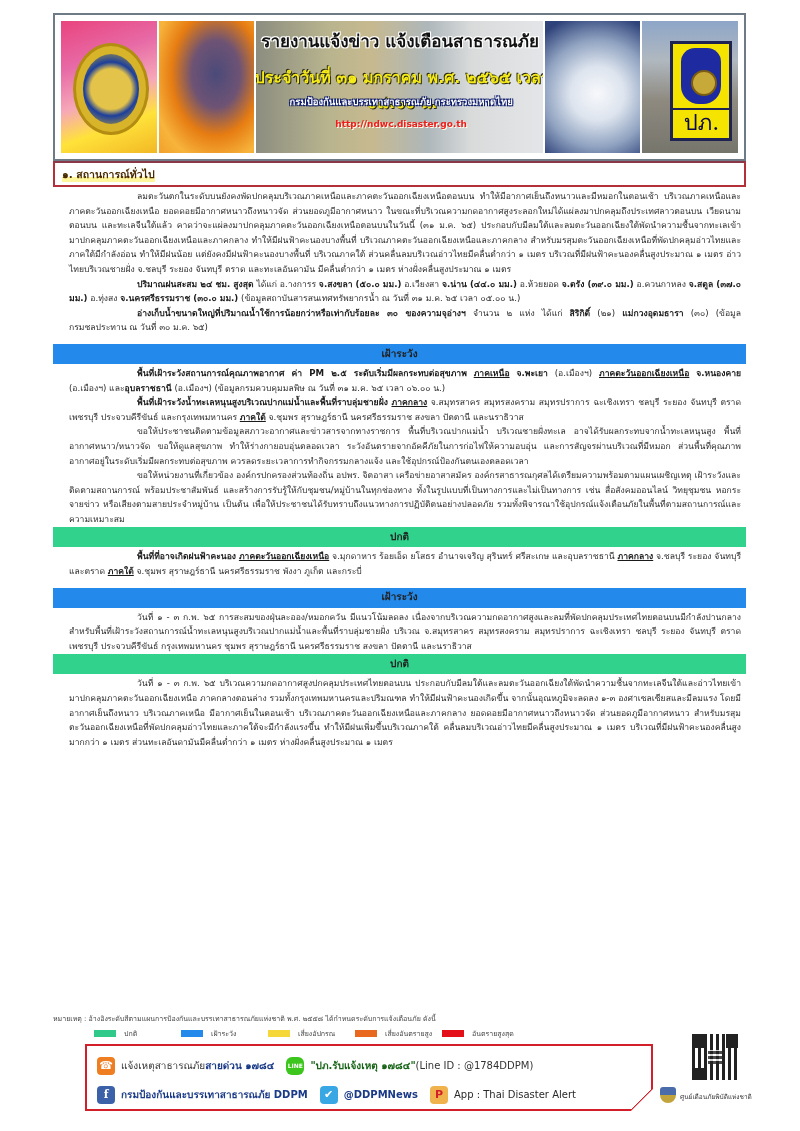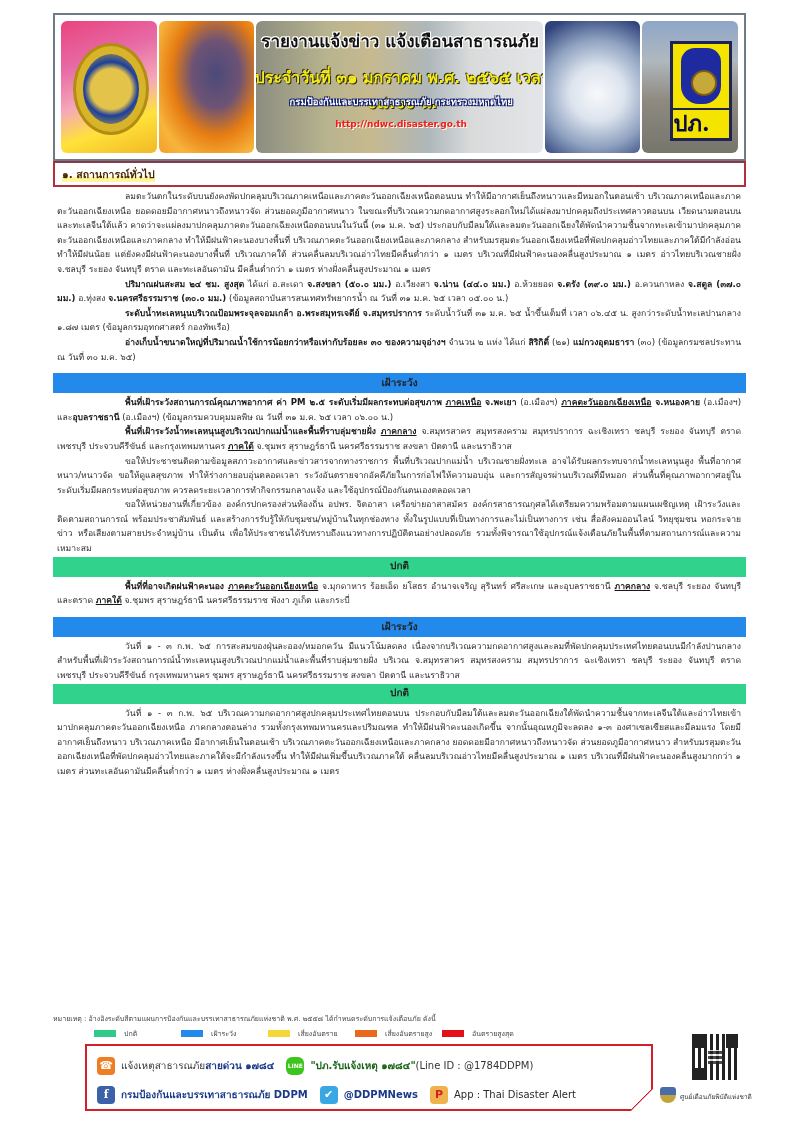"รายงานแจ้งข่าว แจ้งเตือนสาธารณภัย" .b-img { border-radius: 6px -> none }
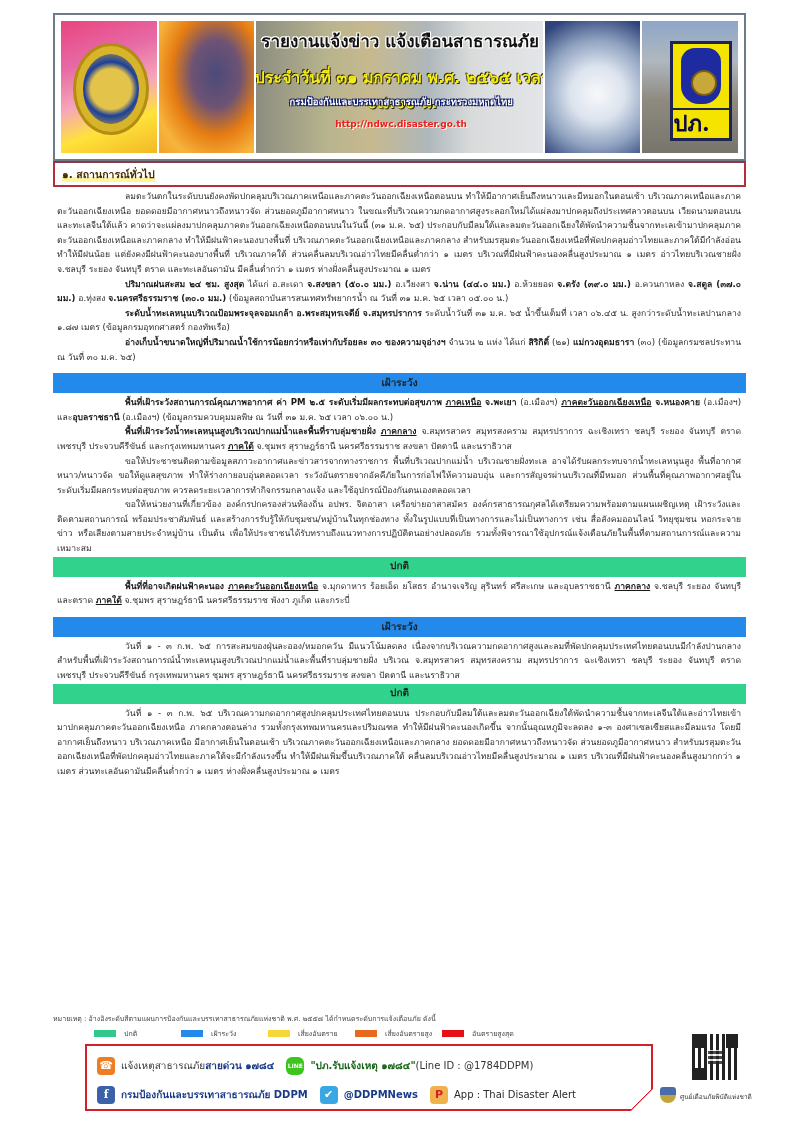"ปภ." .ddpm-abbr { font-weight: bold -> normal; text-align: left -> center }
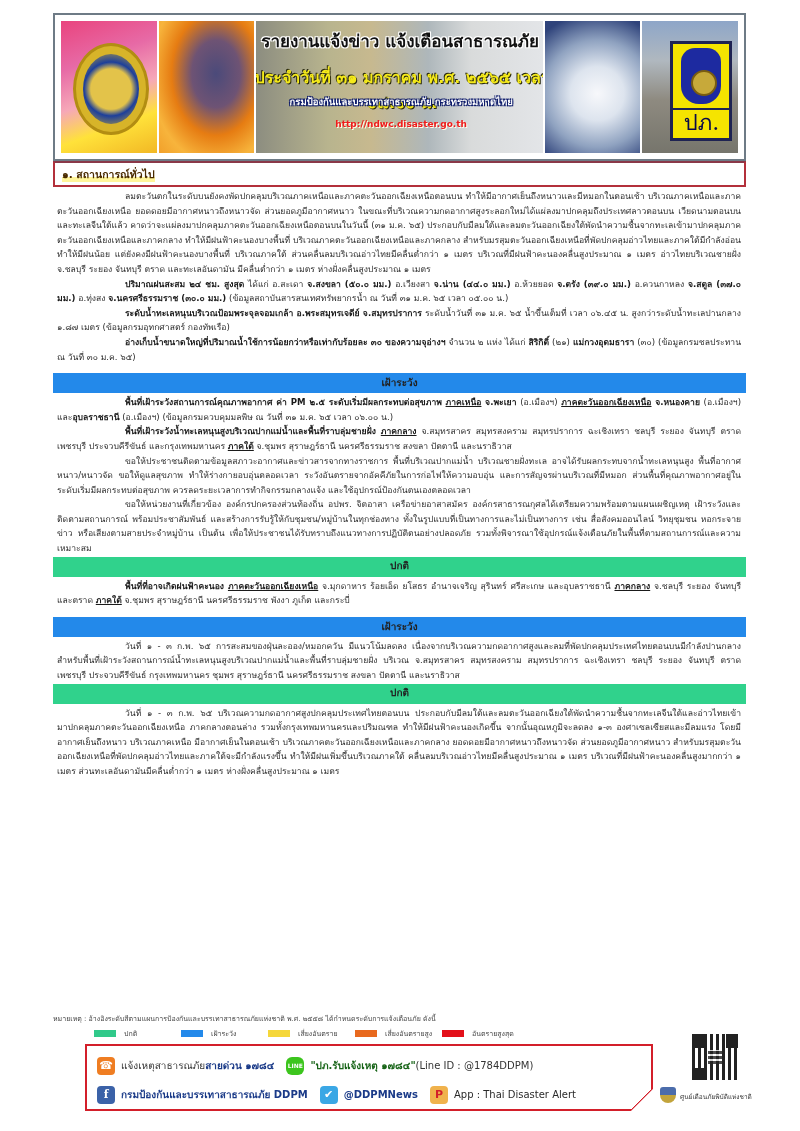"ลมตะวันตกในระดับบนยังคงพัดปกคลุมบริเวณภา" p.para { margin: 0 5px 0 4px -> 0 5px 0 16px }
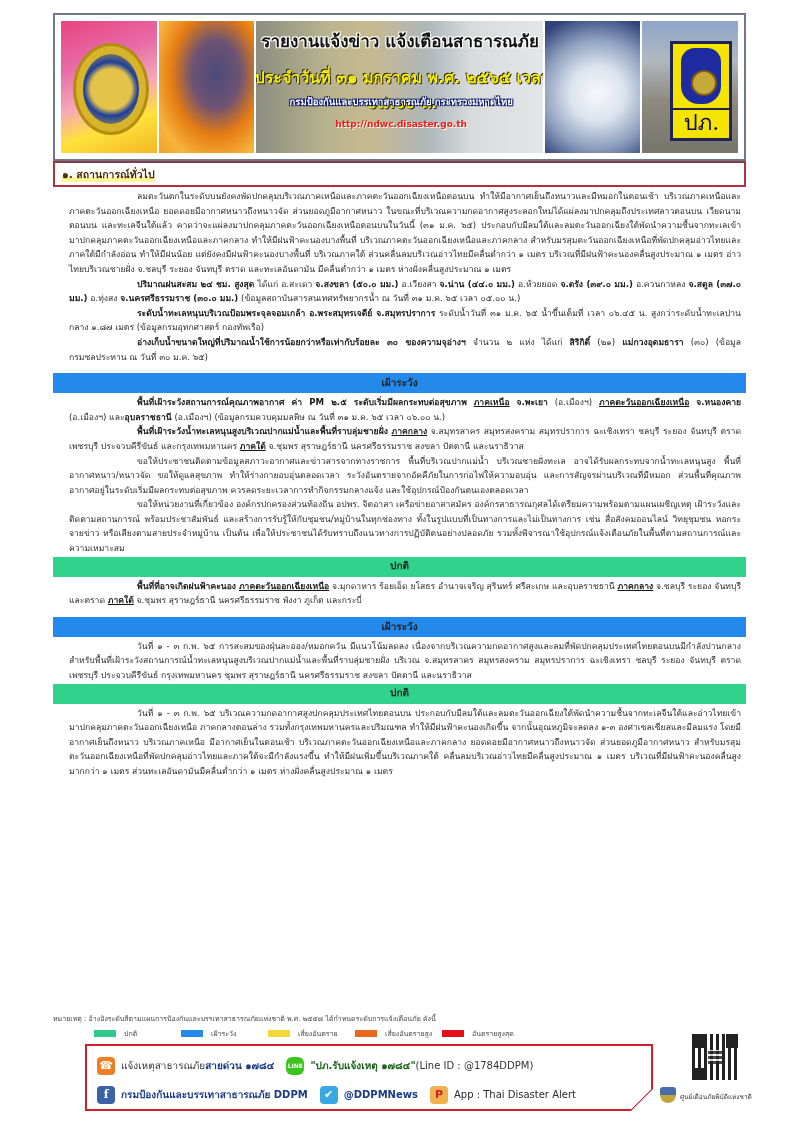"ได้แก่ อ.สะเดา" span { text: อ.สะเดา -> อ.างการร }
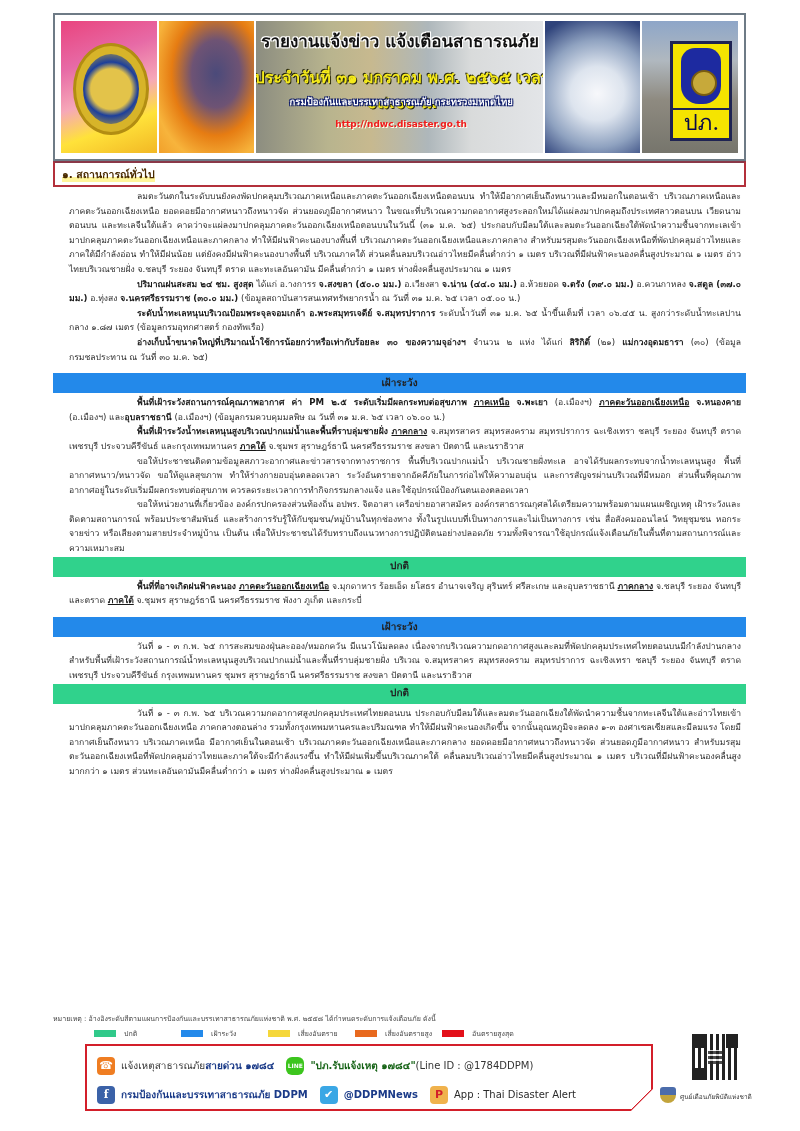"ระดับน้ำทะเลหนุนบริเวณป้อมพระจุลจอมเกล้า" p.para { html: <p> <b>ระดับน้ำทะเลหนุนบริเวณป้อมพระจุลจอมเกล้า อ.พระสมุทรเจดีย์ จ.สมุทรปราการ</b><span> ระดับน้ำวันที่ ๓๑ ม.ค. ๖๕ น้ำขึ้นเต็มที่ เวลา ๐๖.๔๕ น. สูงกว่าระดับน้ำทะเลปานกลาง ๑.๘๗ เมตร (ข้อมูลกรมอุทกศาสตร์ กองทัพเรือ)</span> </p> -> none }
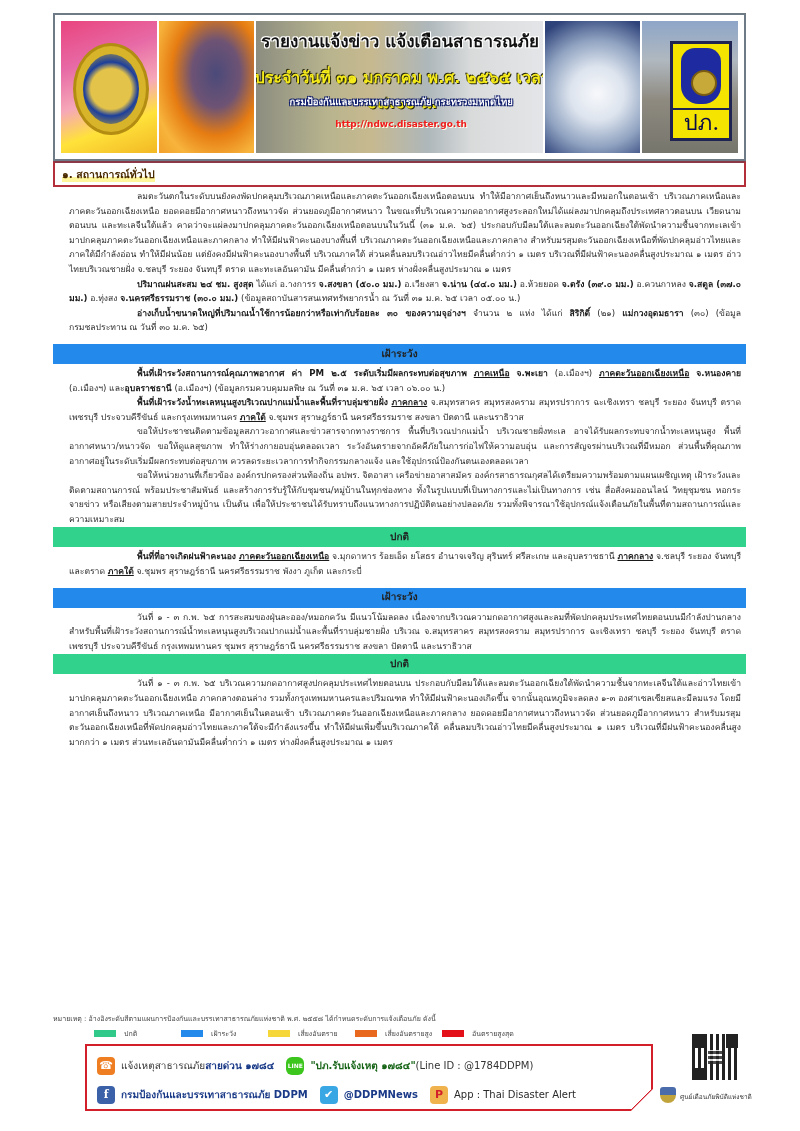"เสี่ยงอันตราย" span { text: เสี่ยงอันตราย -> เสี่ยงอัปกรณ }
